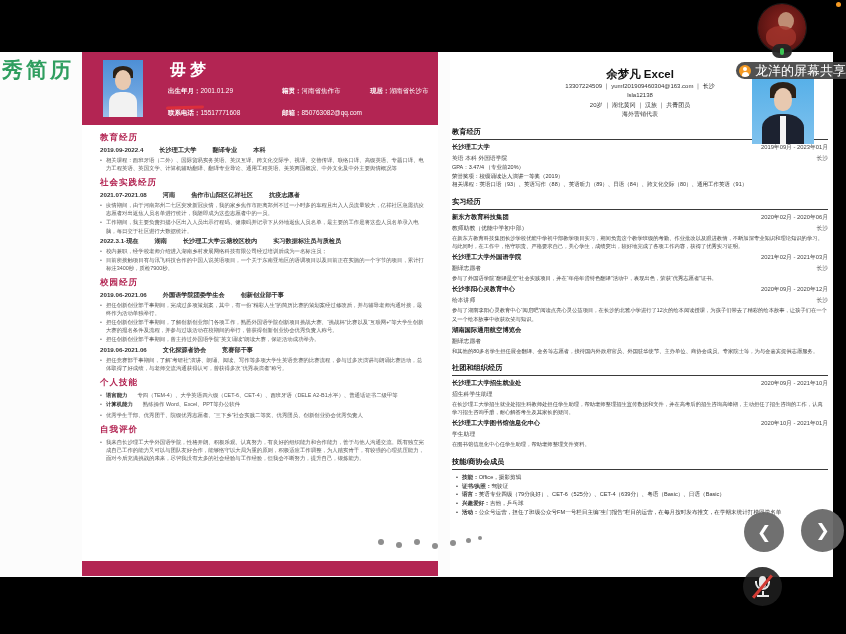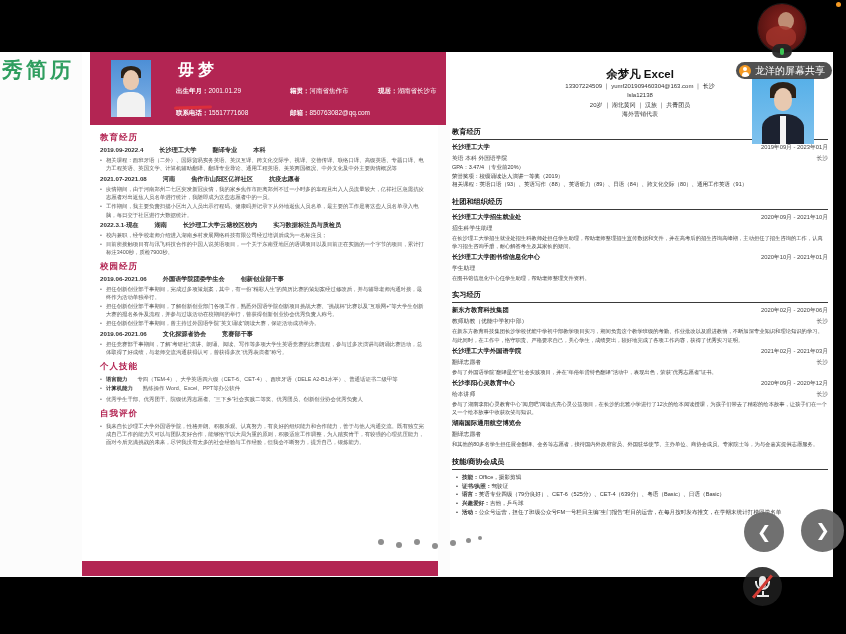"毋梦" #l-header { left: 8px -> 0 }
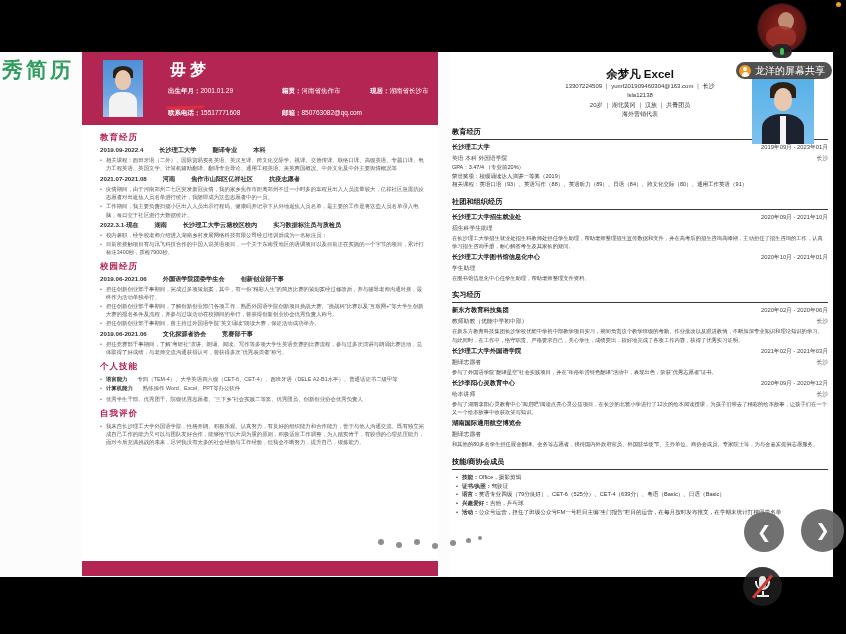"龙洋的屏幕共享" #share-text { font-size: 10px -> 13px }
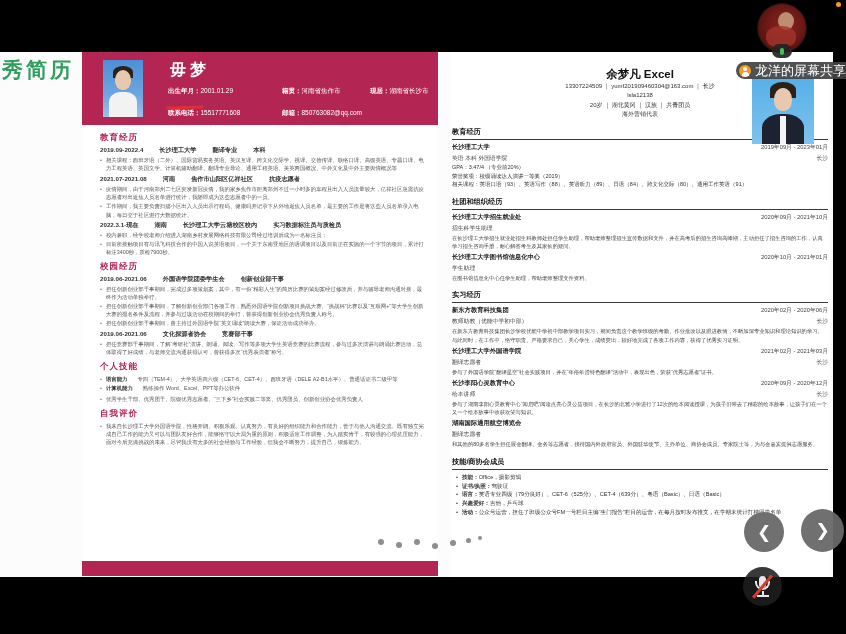"社会实践经历" div.l-sec-title { html: none -> <div>社会实践经历</div> }
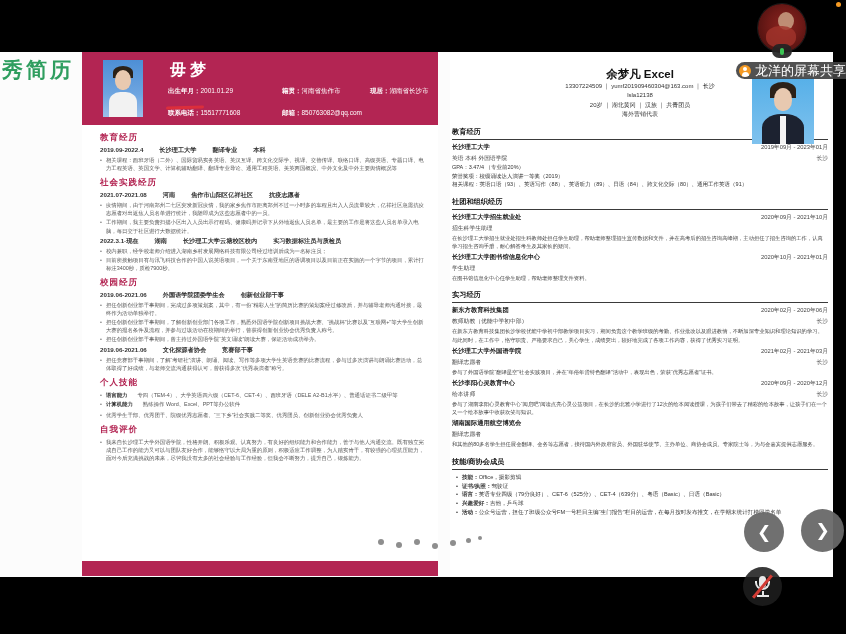"社团和组织经历" div.r-sec { order: before "实习经历" -> after "实习经历" }
